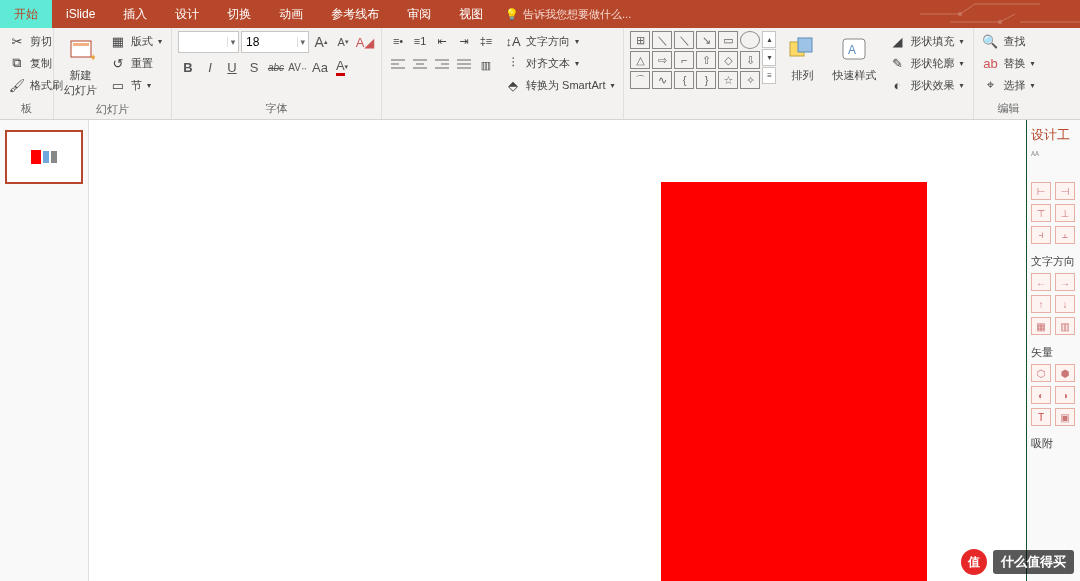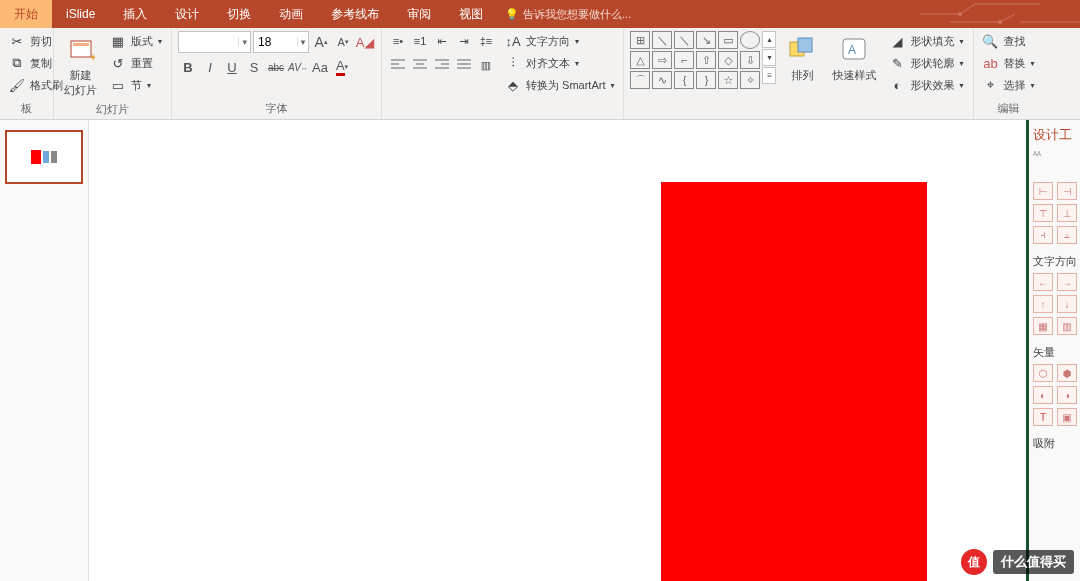"开始" .tab.active { background: #fdba74 -> #5eead4 }
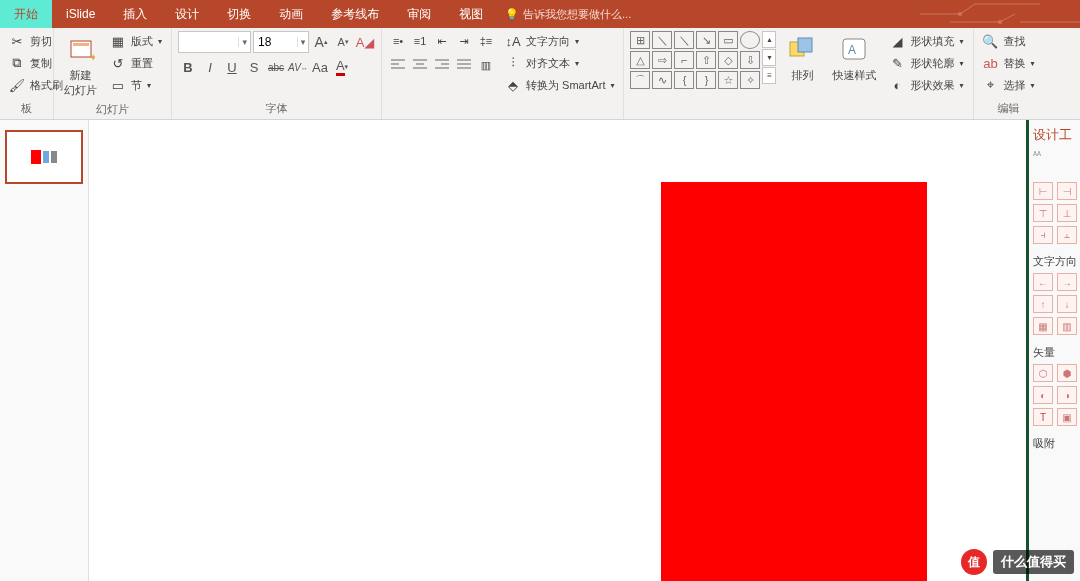"18" div.combo { width: 56px -> 68px }
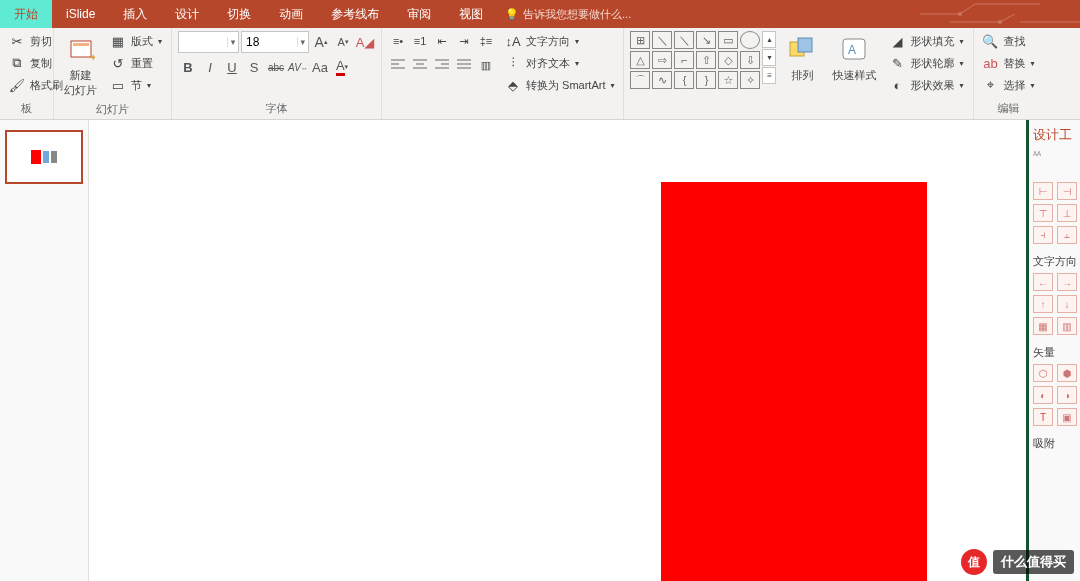"abc" div.fbtn { font-style: none -> italic }
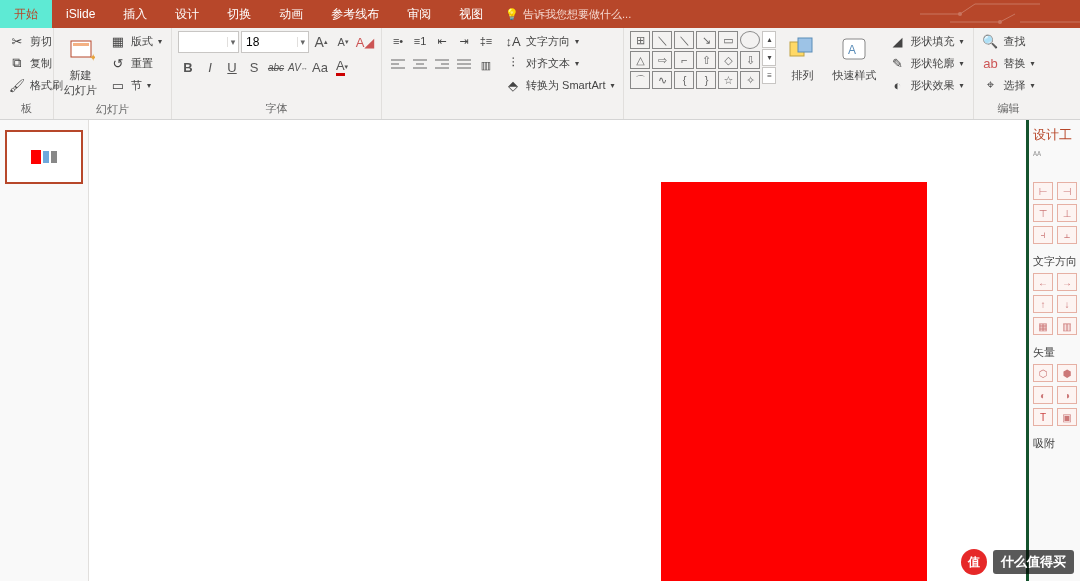"AV" div.fbtn { font-style: italic -> none }
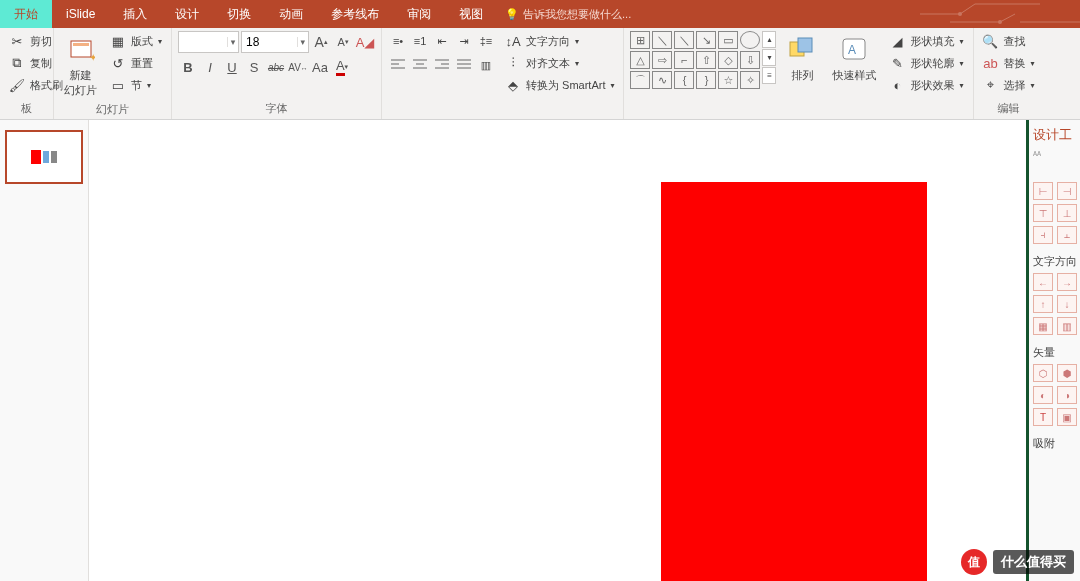"设计工" .sidepanel { border-left: 3px solid #14532d -> 1px solid #14532d }
